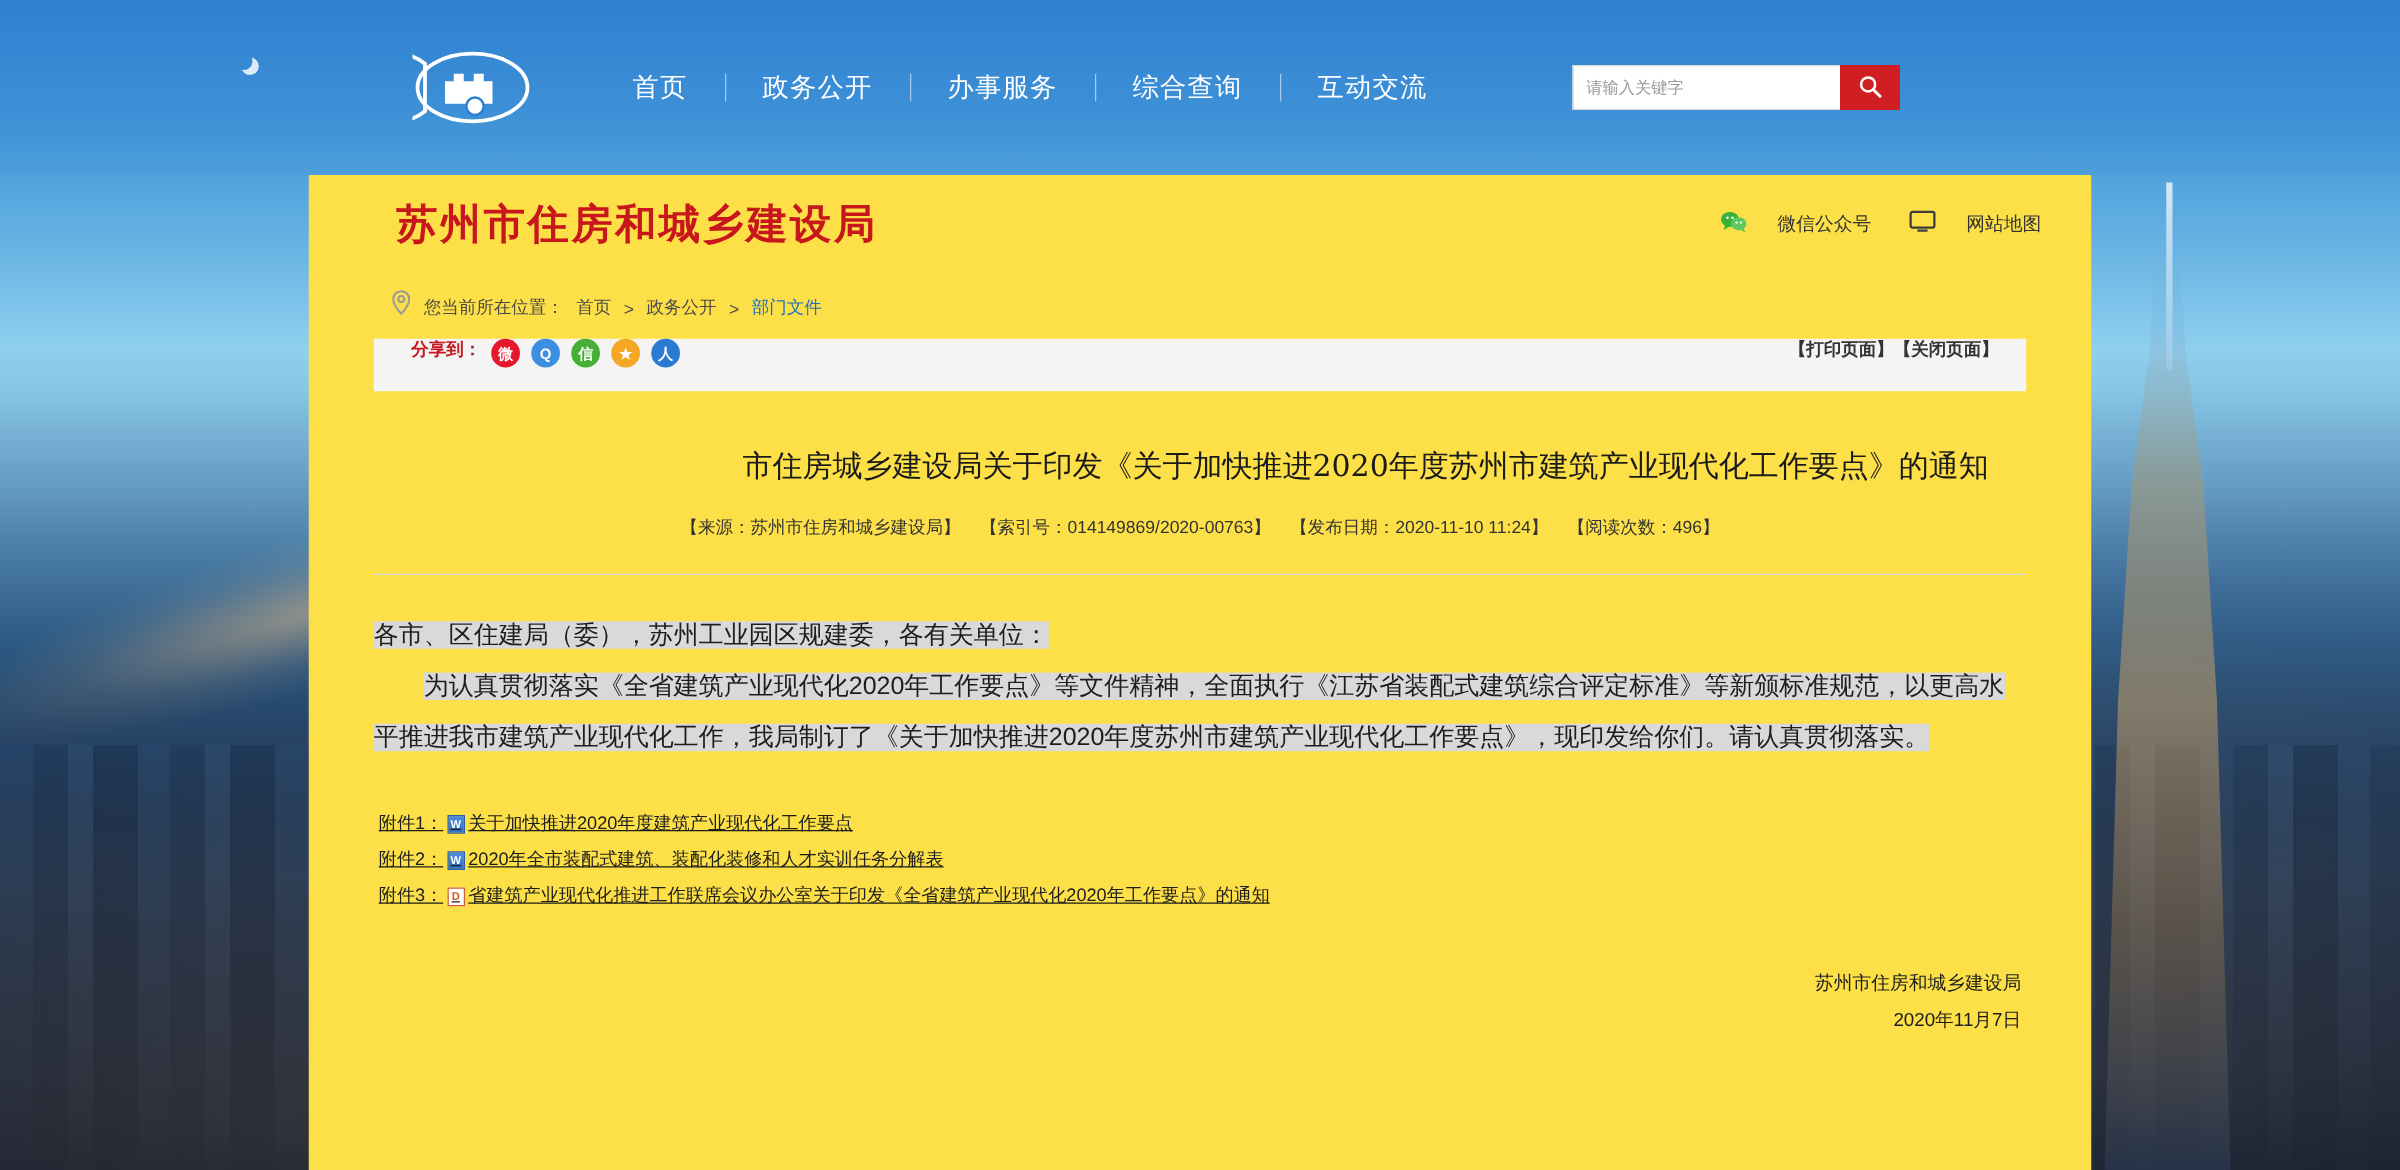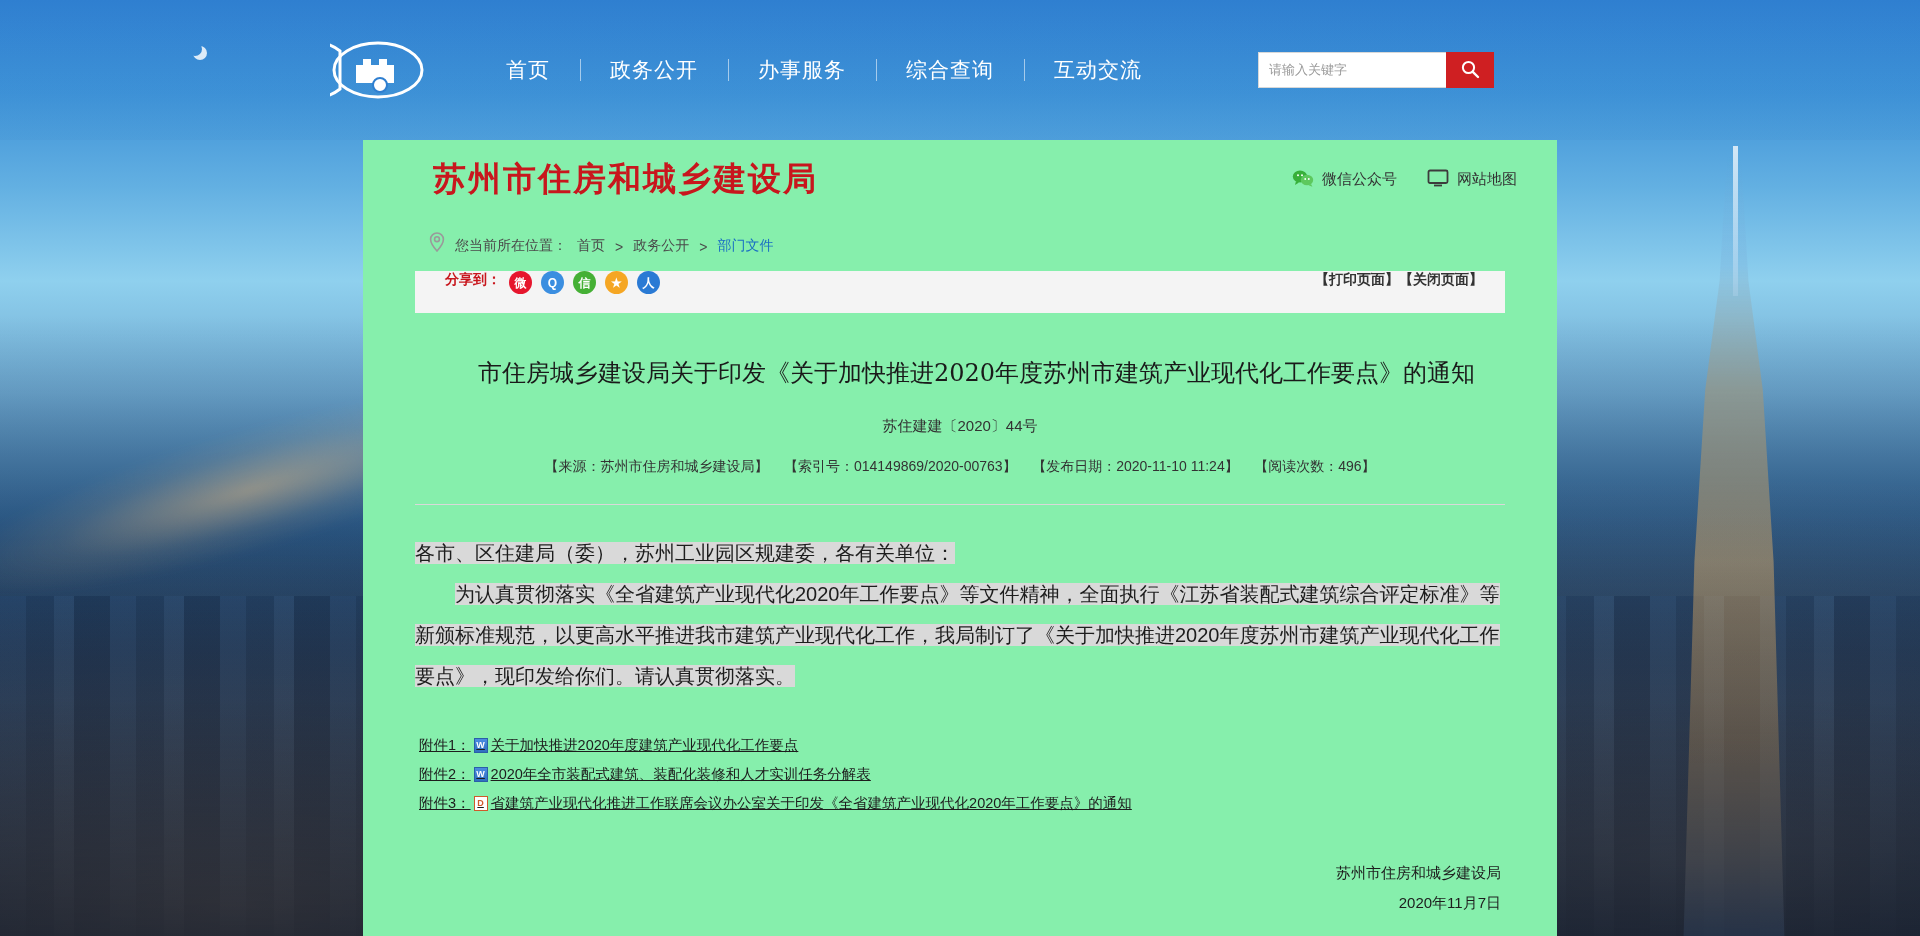"请输入关键字" .search-box input { width: 188px -> 214px }
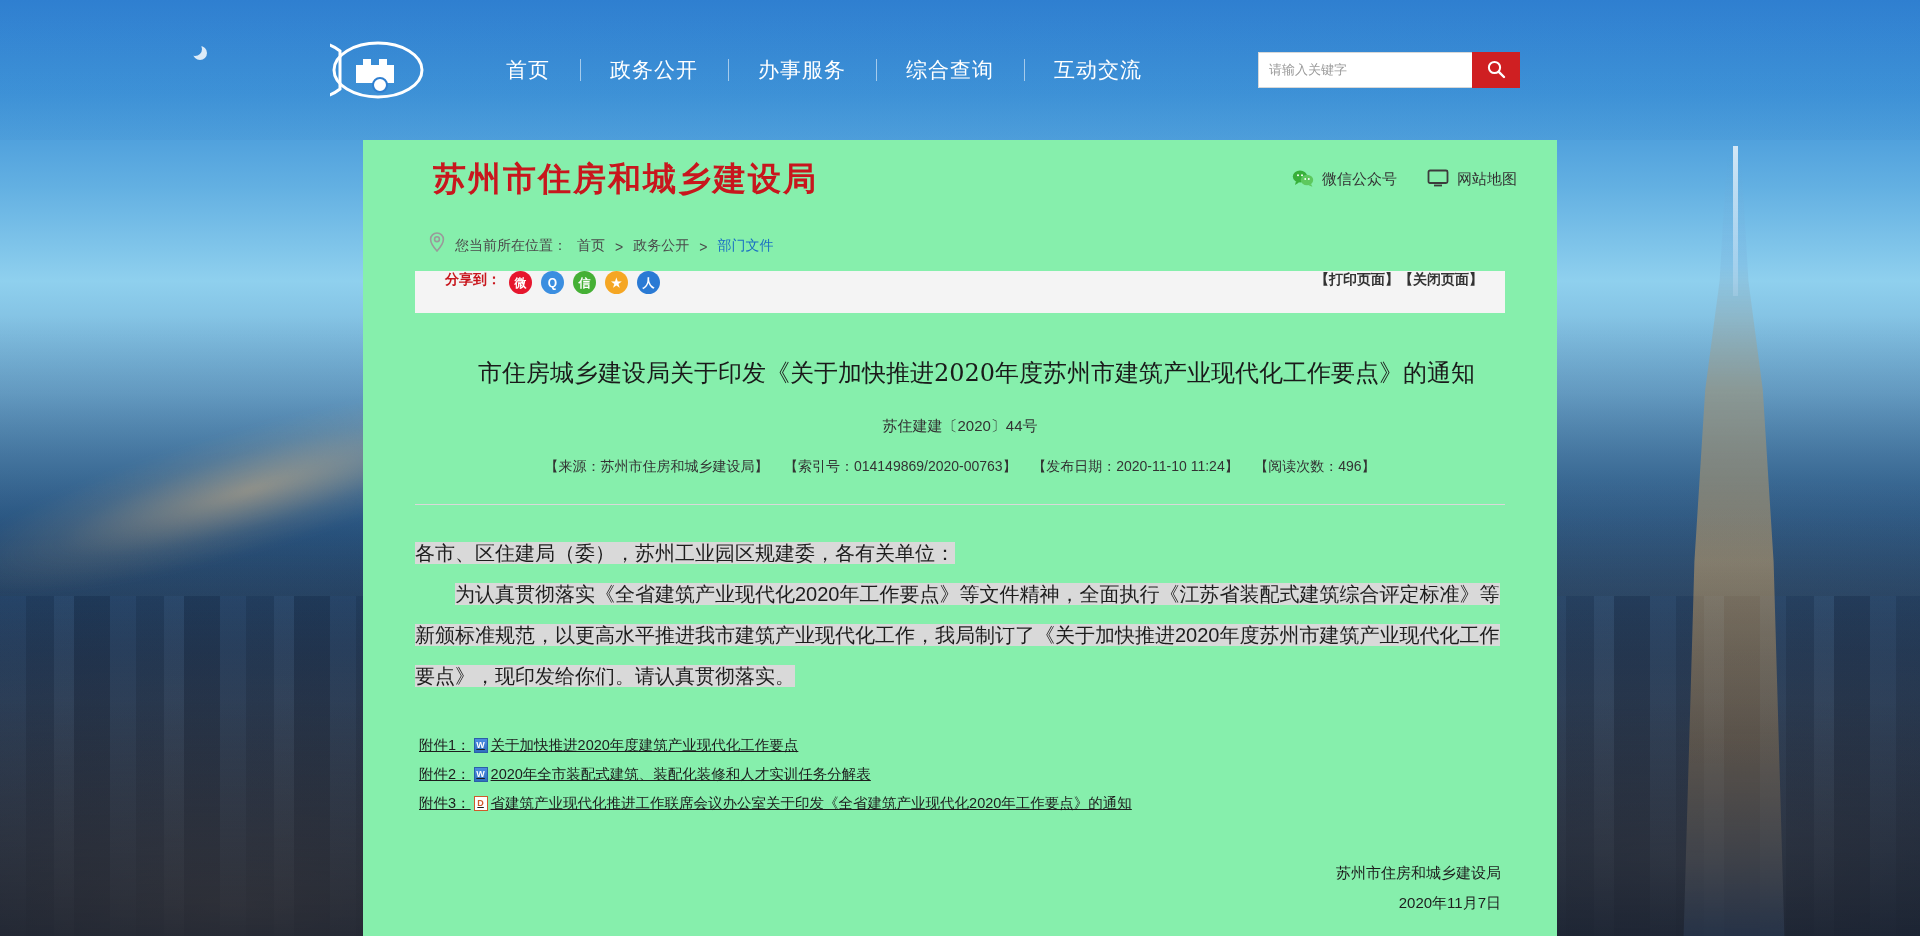"苏州市住房和城乡建设局" .content-col { background: #86efac -> #fde047; width: 1194px -> 1426px }
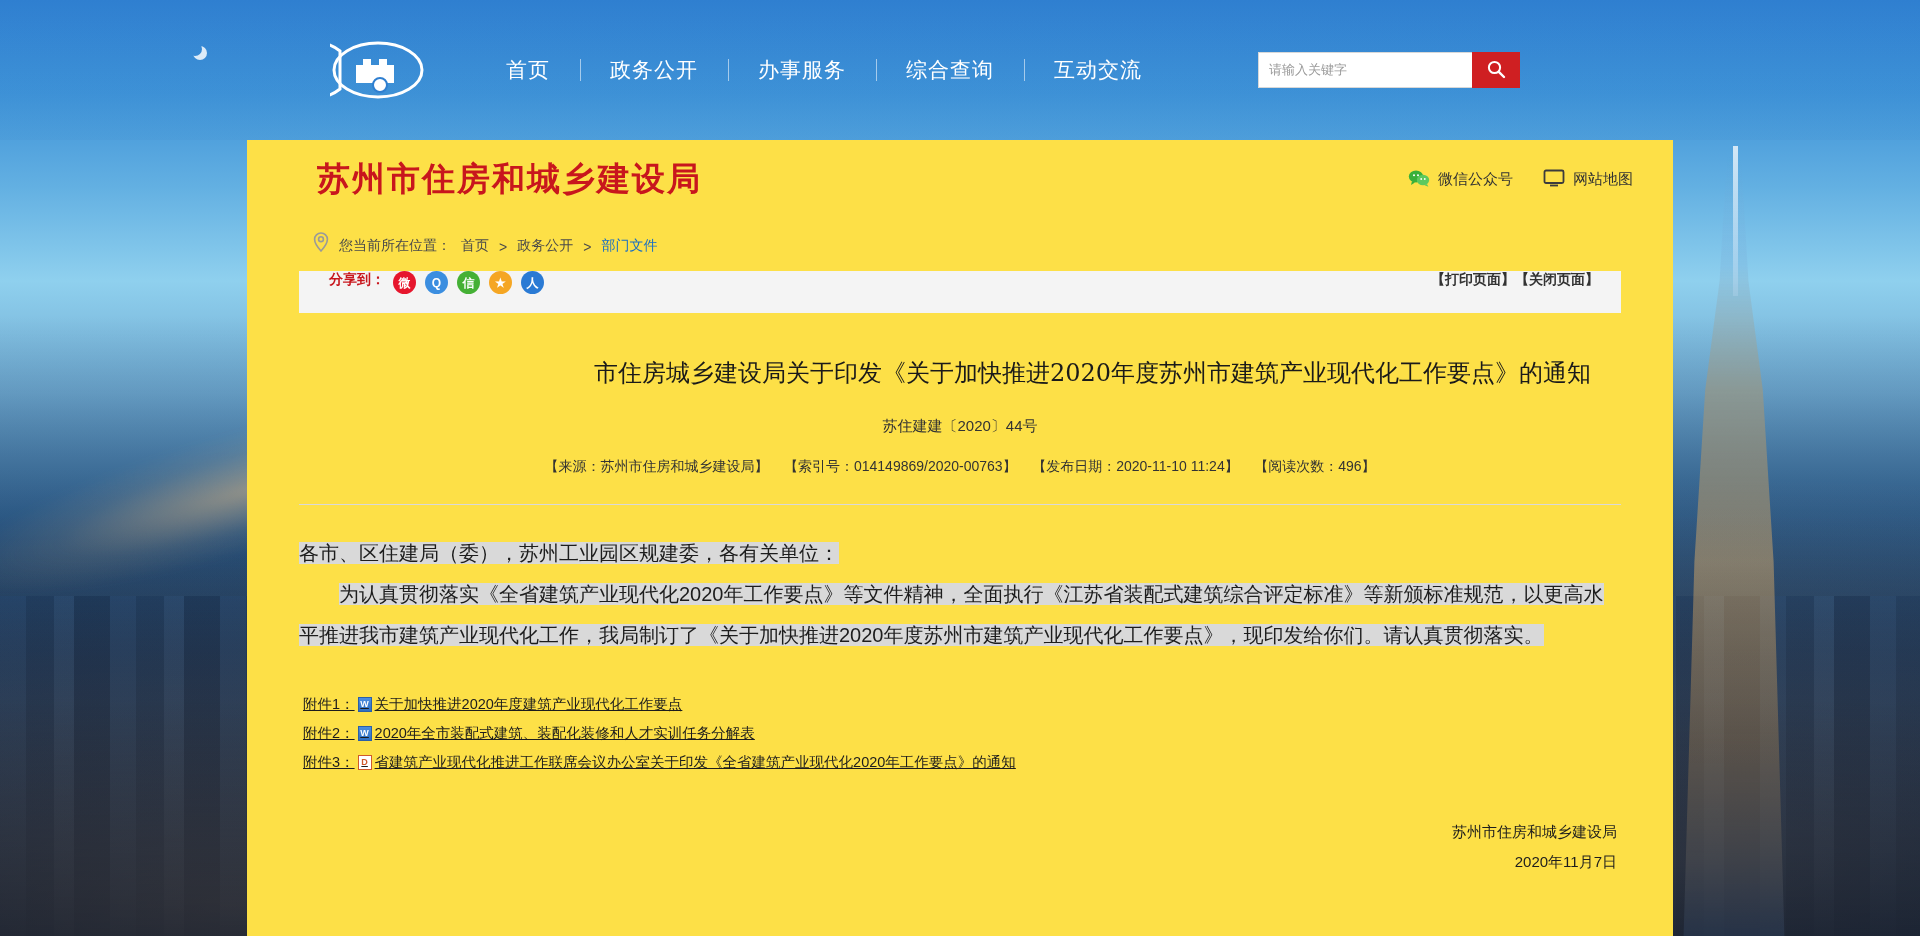"微信公众号" .brand-link { gap: 8px -> 24px }
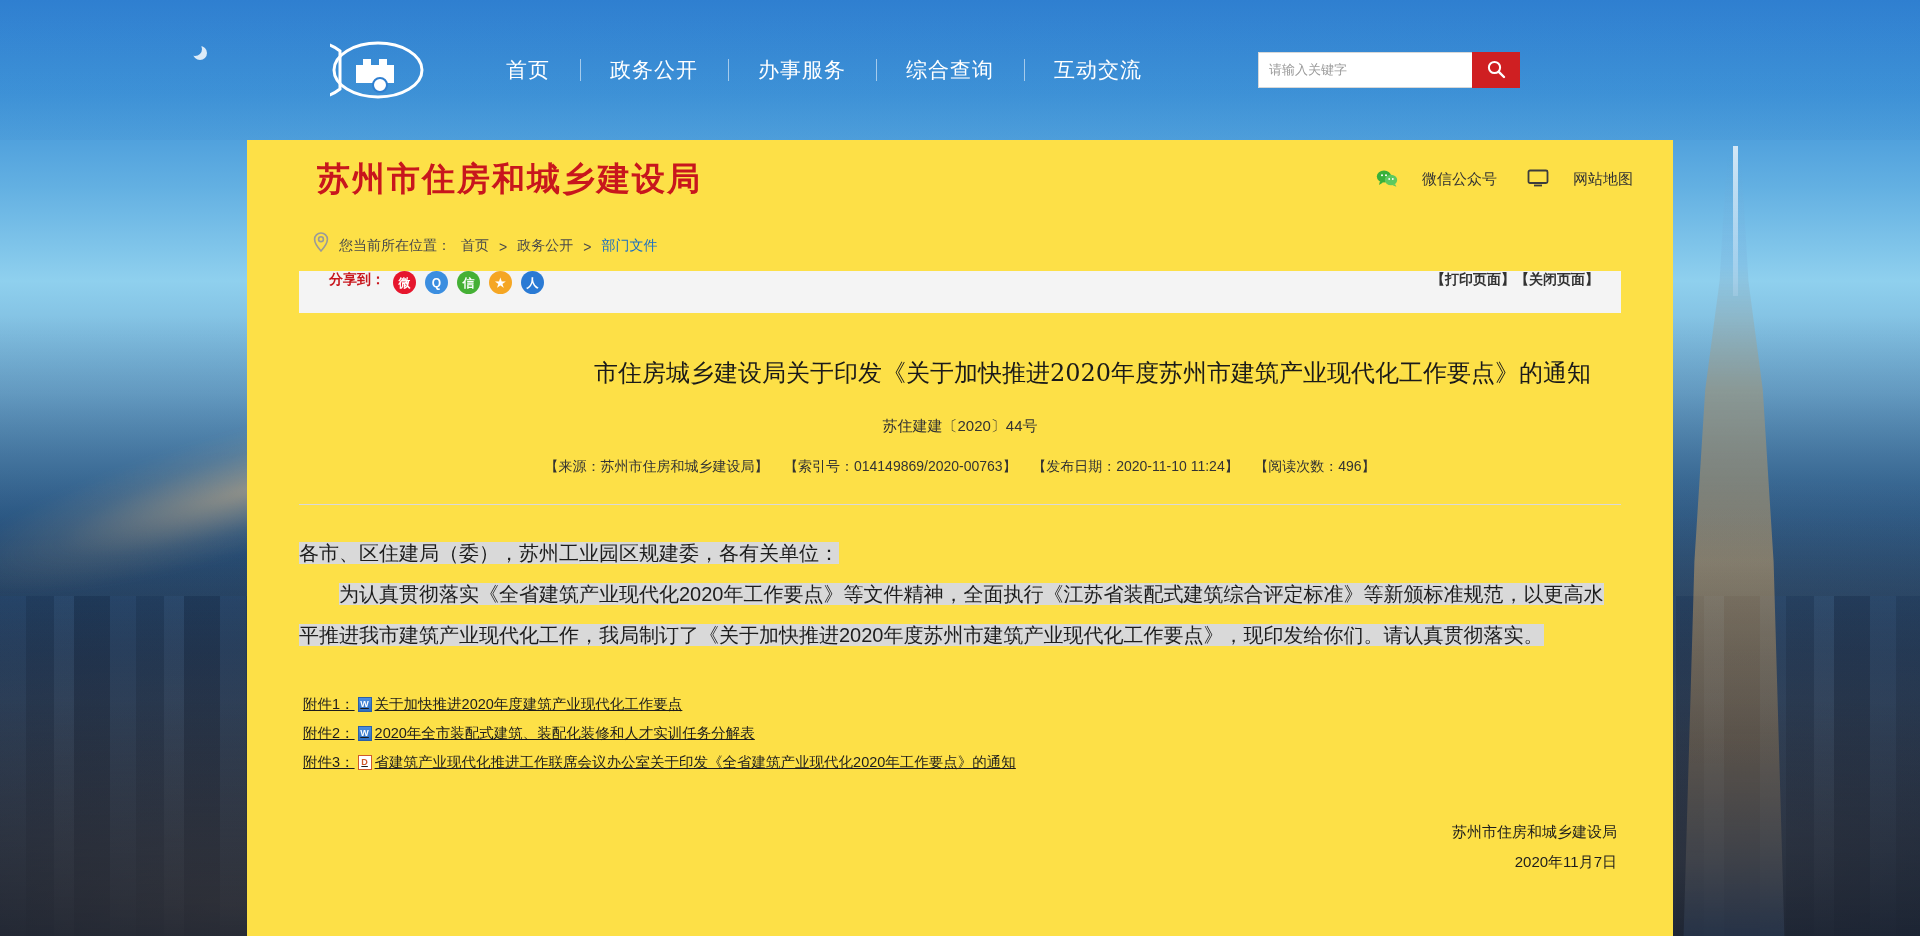"苏住建建〔2020〕44号" div.doc-number { html: <div>苏住建建〔2020〕44号</div> -> none }
